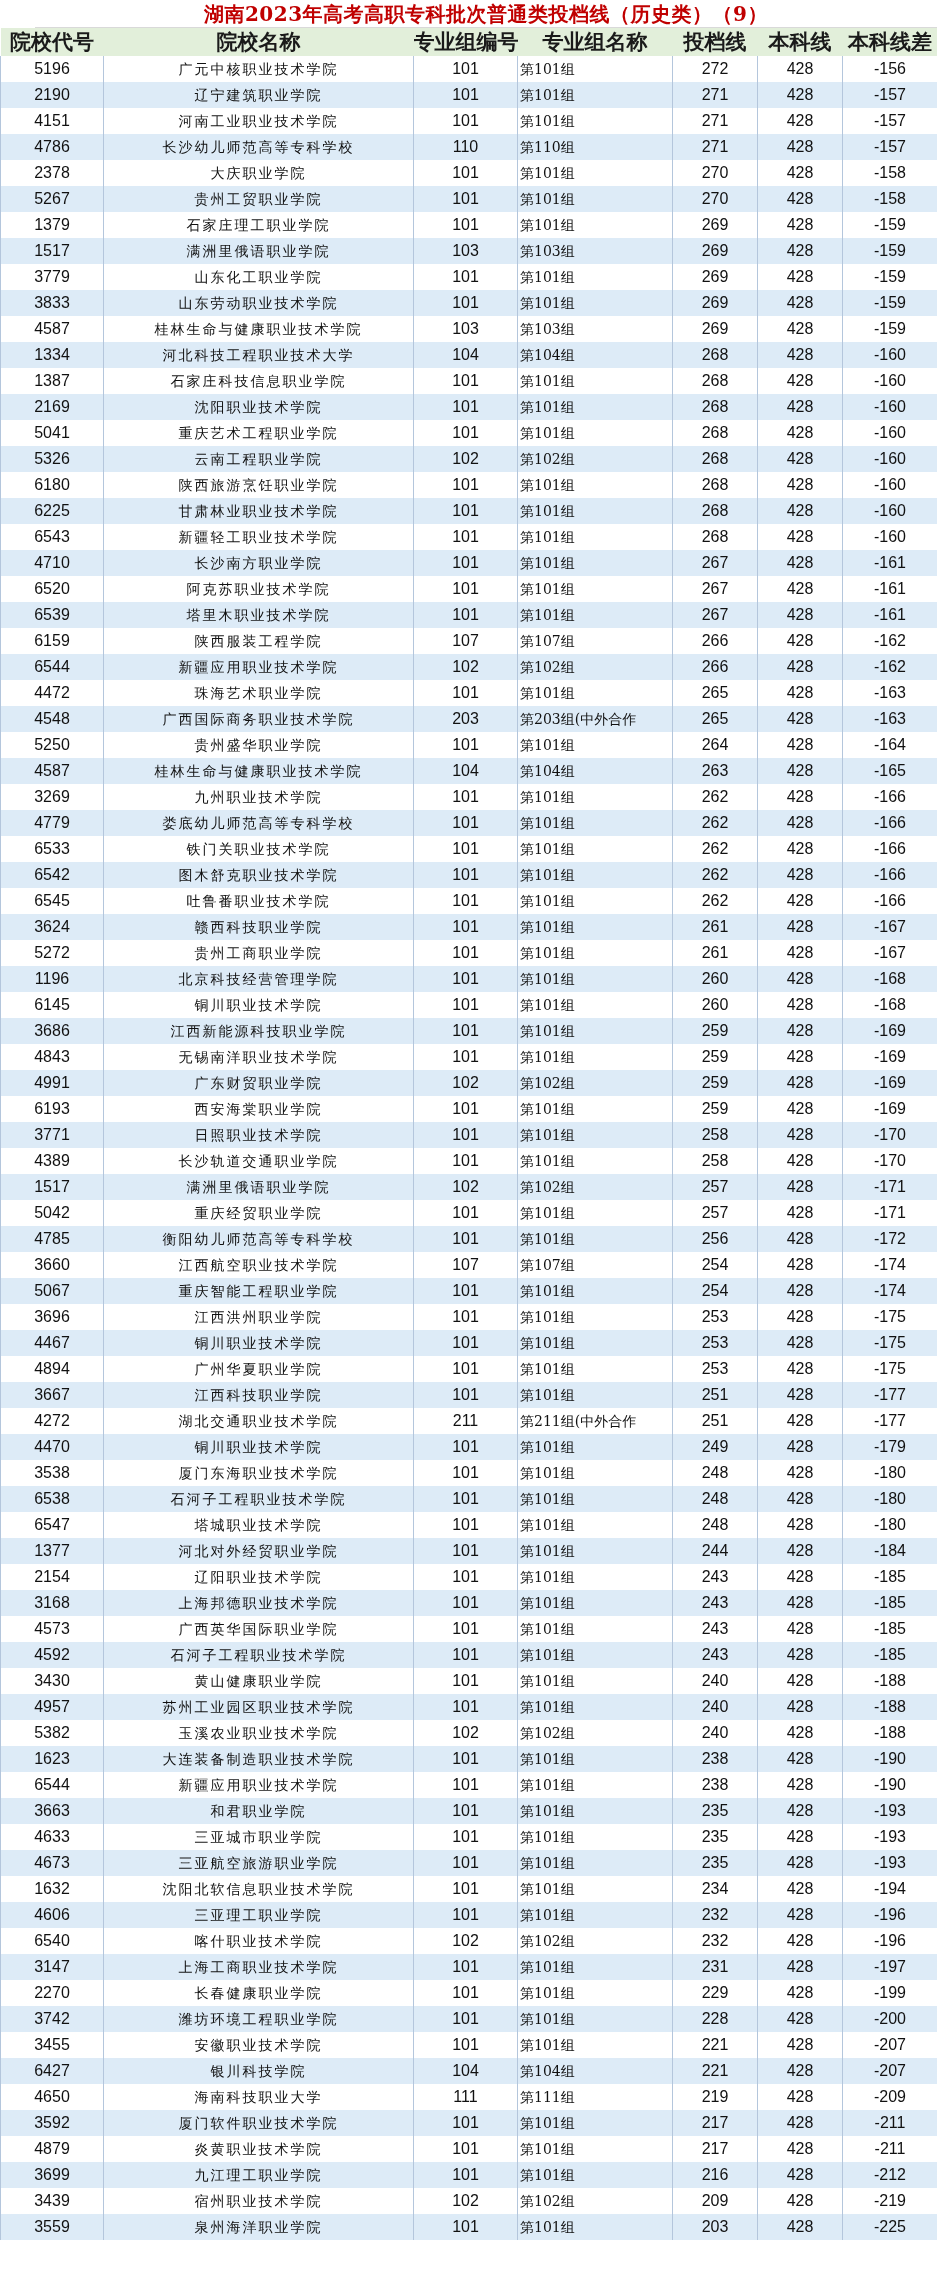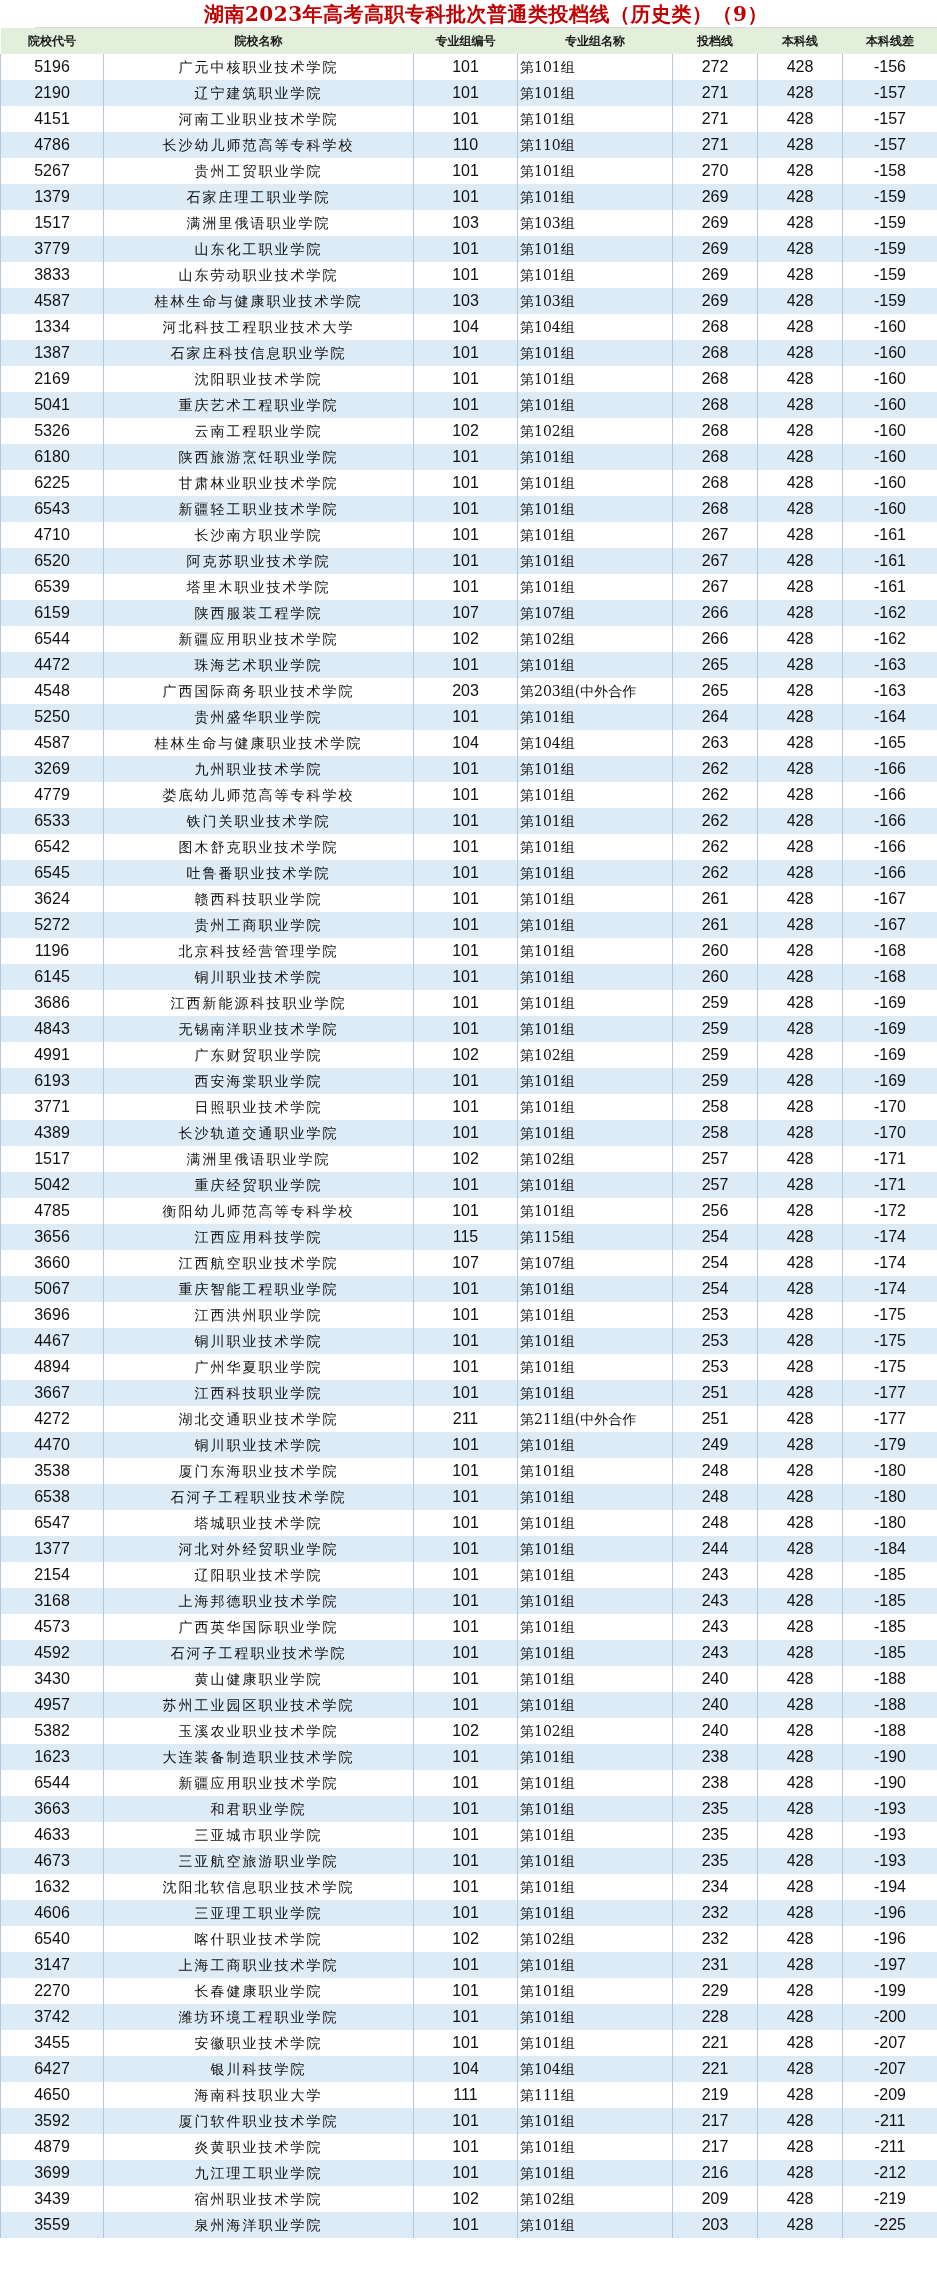"院校代号" thead th { font-size: 12px -> 21px }
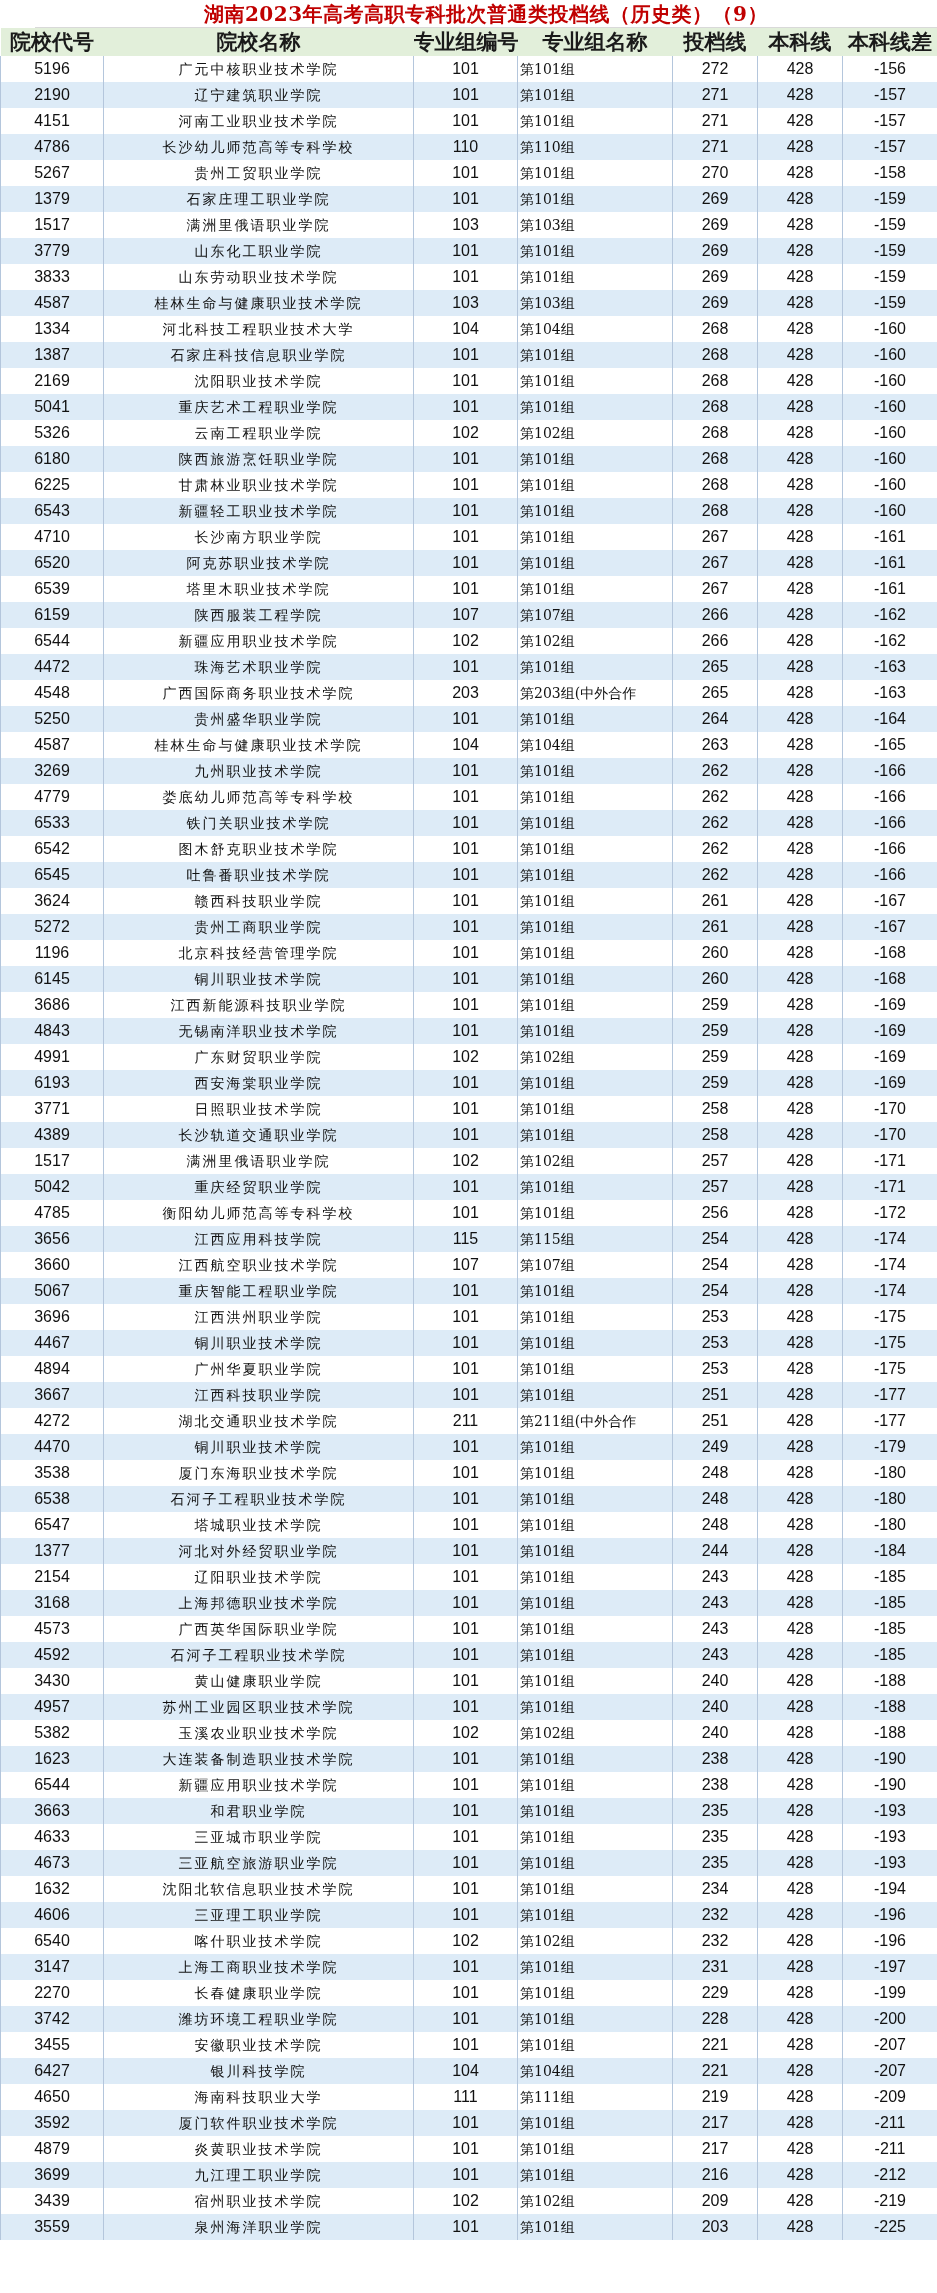"2378" tr { html: none -> <tr> <td>2378</td> <td>大庆职业学院</td> <td>101</td> <td>第101组</td> <td>270</td> <td>428</td> <td>-158</td> </tr> }
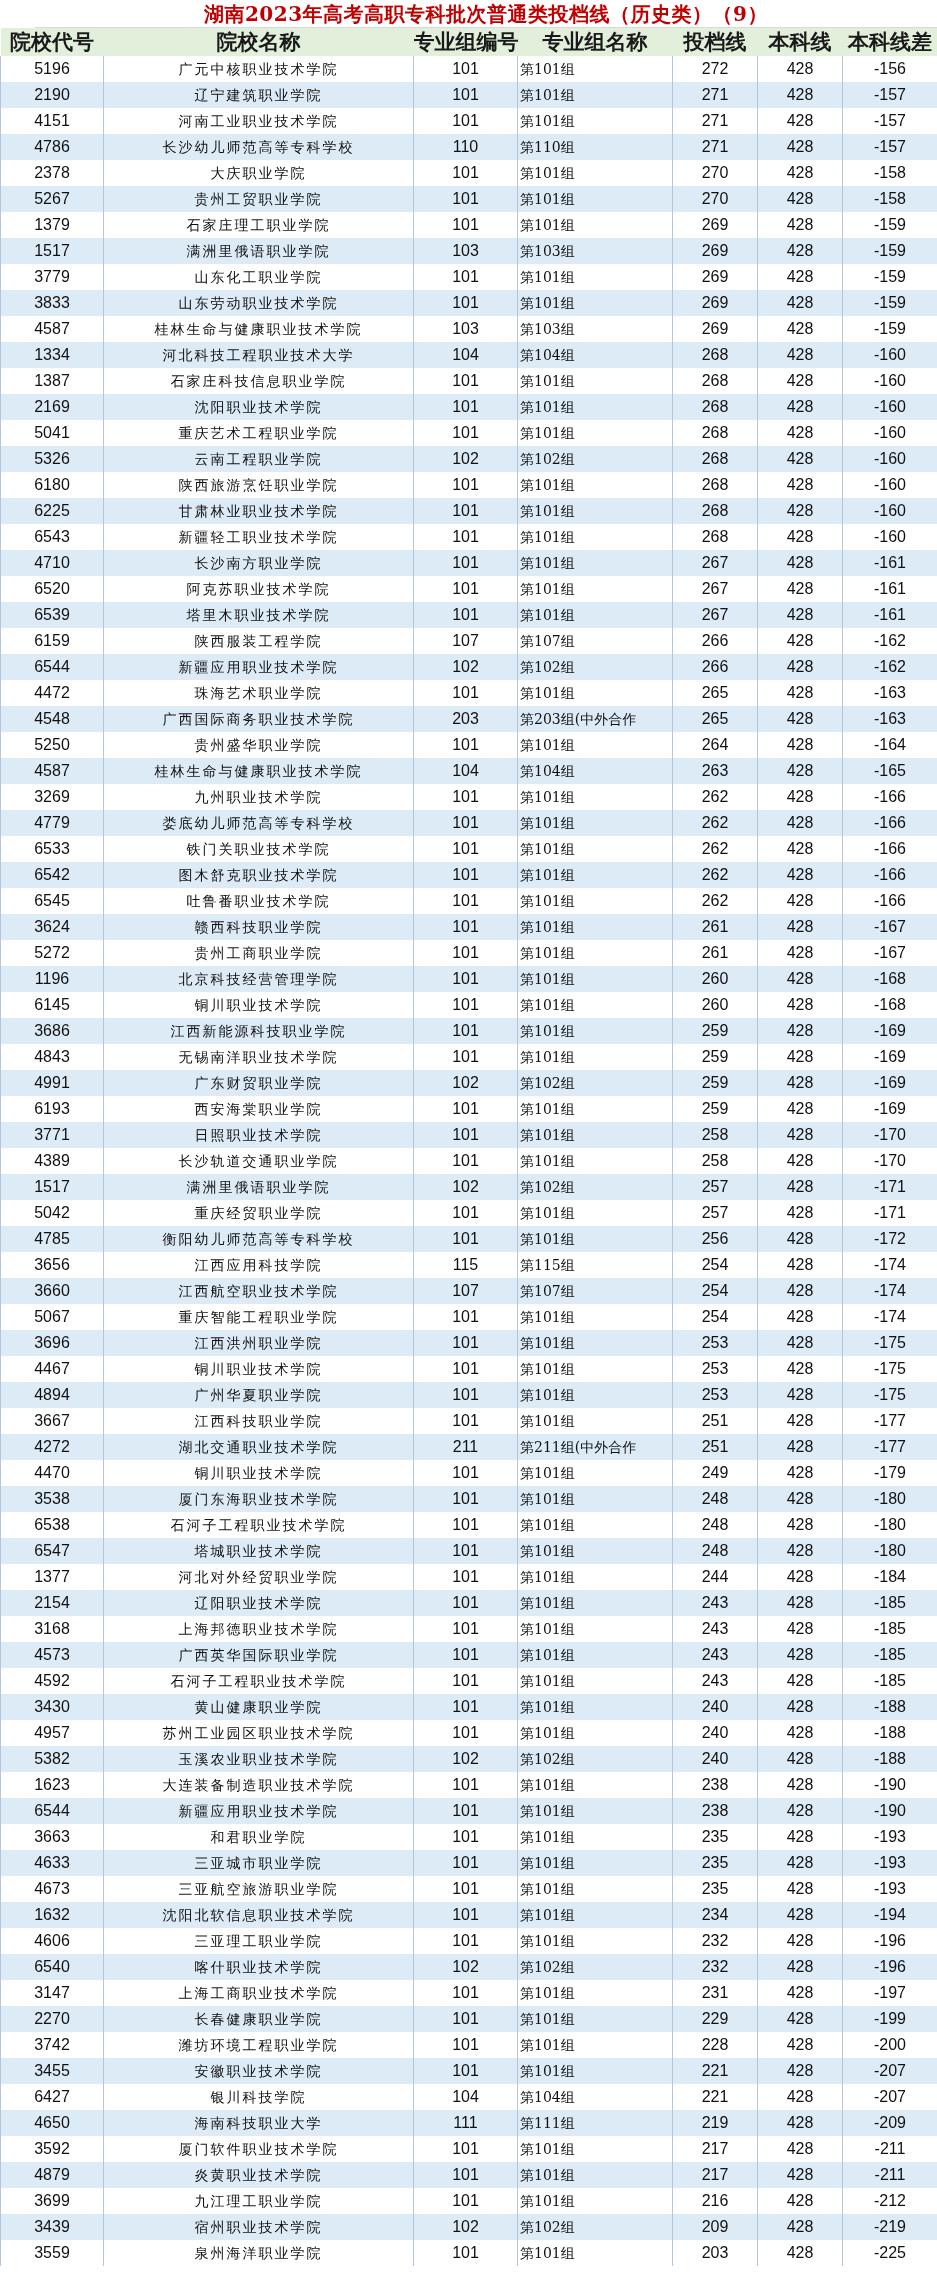"3656" tr { html: <tr> <td>3656</td> <td>江西应用科技学院</td> <td>115</td> <td>第115组</td> <td>254</td> <td>428</td> <td>-174</td> </tr> -> none }
